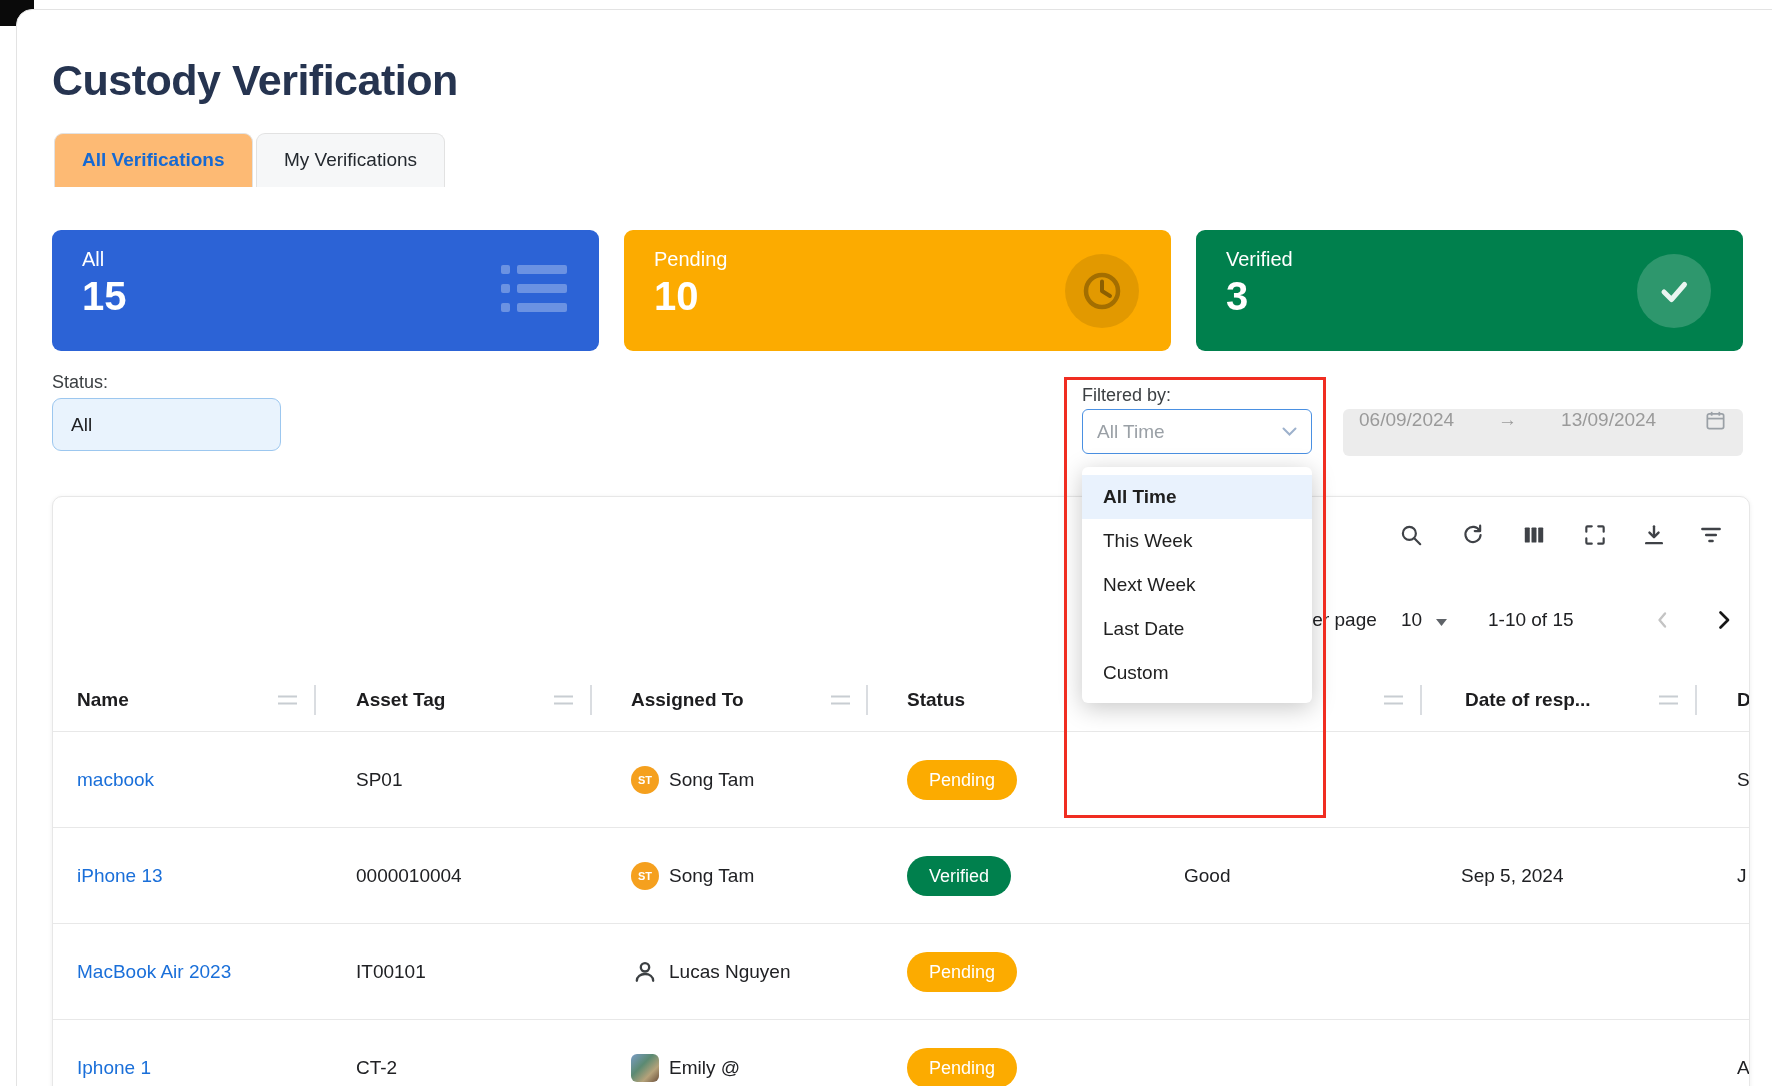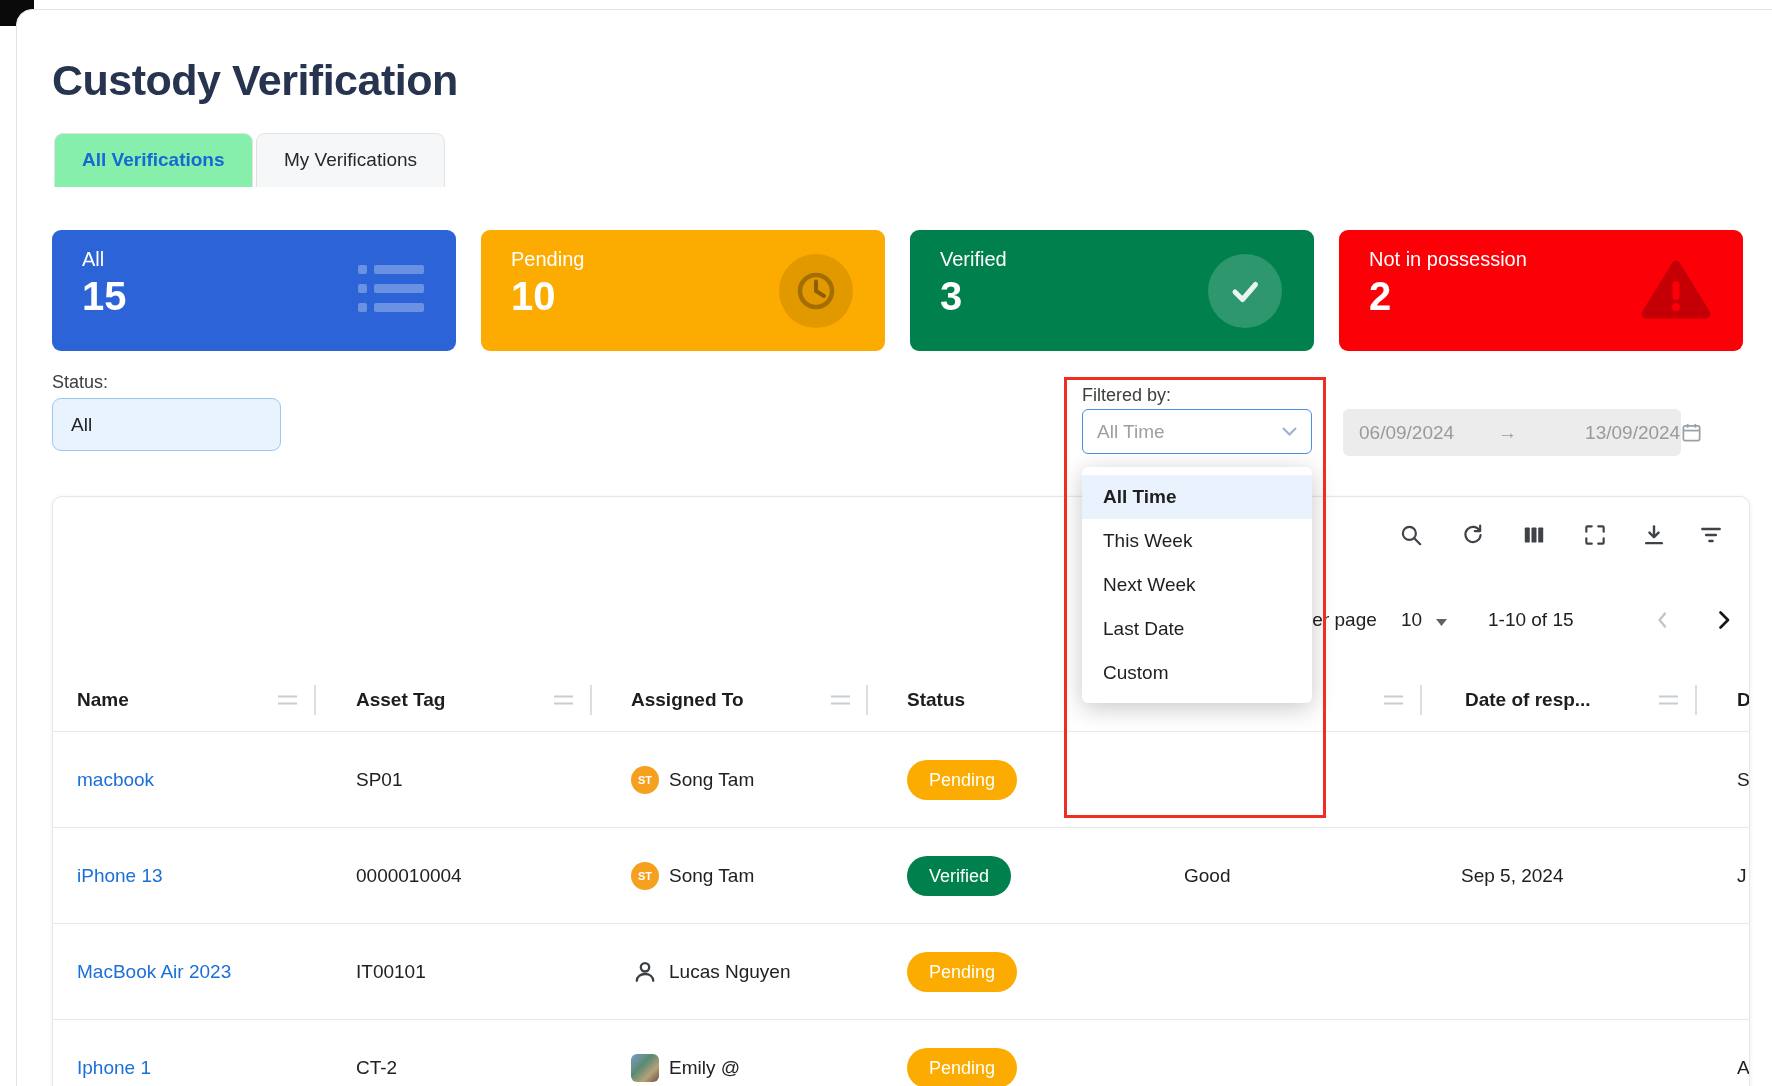"All Verifications" .tab { background: #86efac -> #fdba74 }
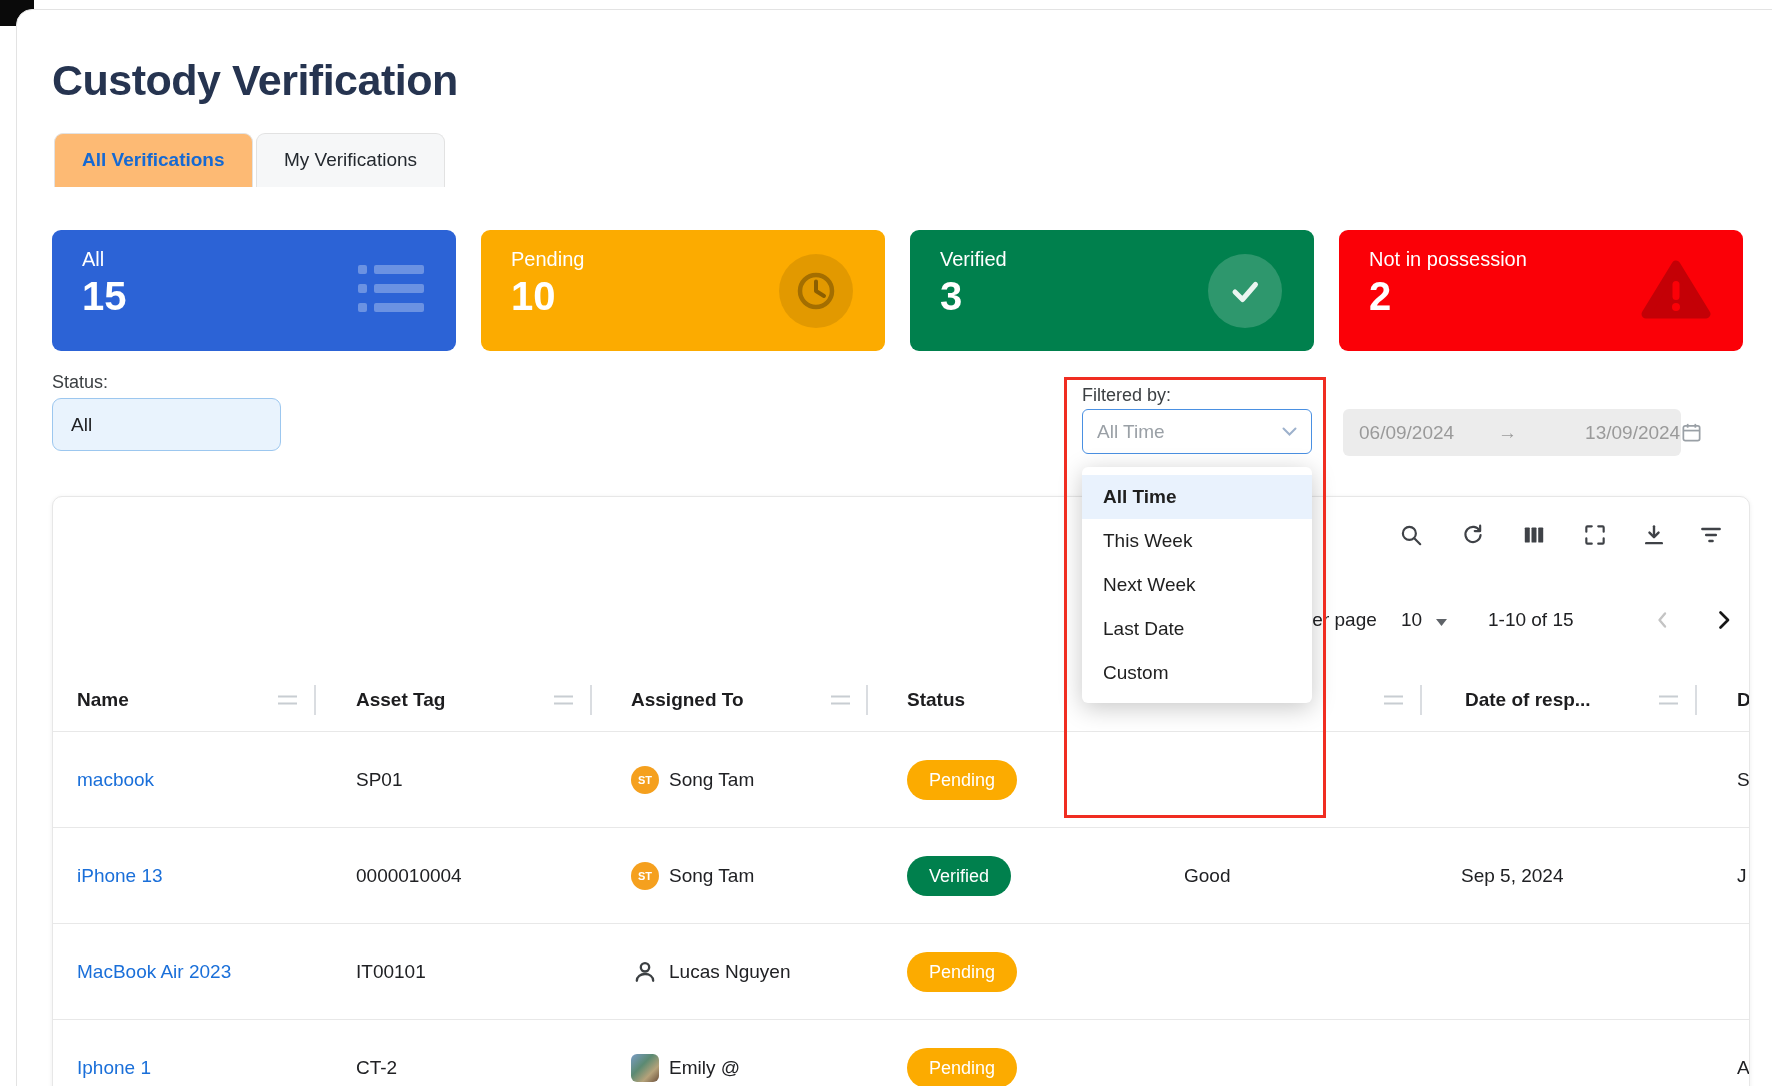"Not in possession" div.card { html: <div> <div>Not in possession</div> <div>2</div> <span> <svg> <path></path> <rect></rect> <circle></circle> </svg> </span> </div> -> none }
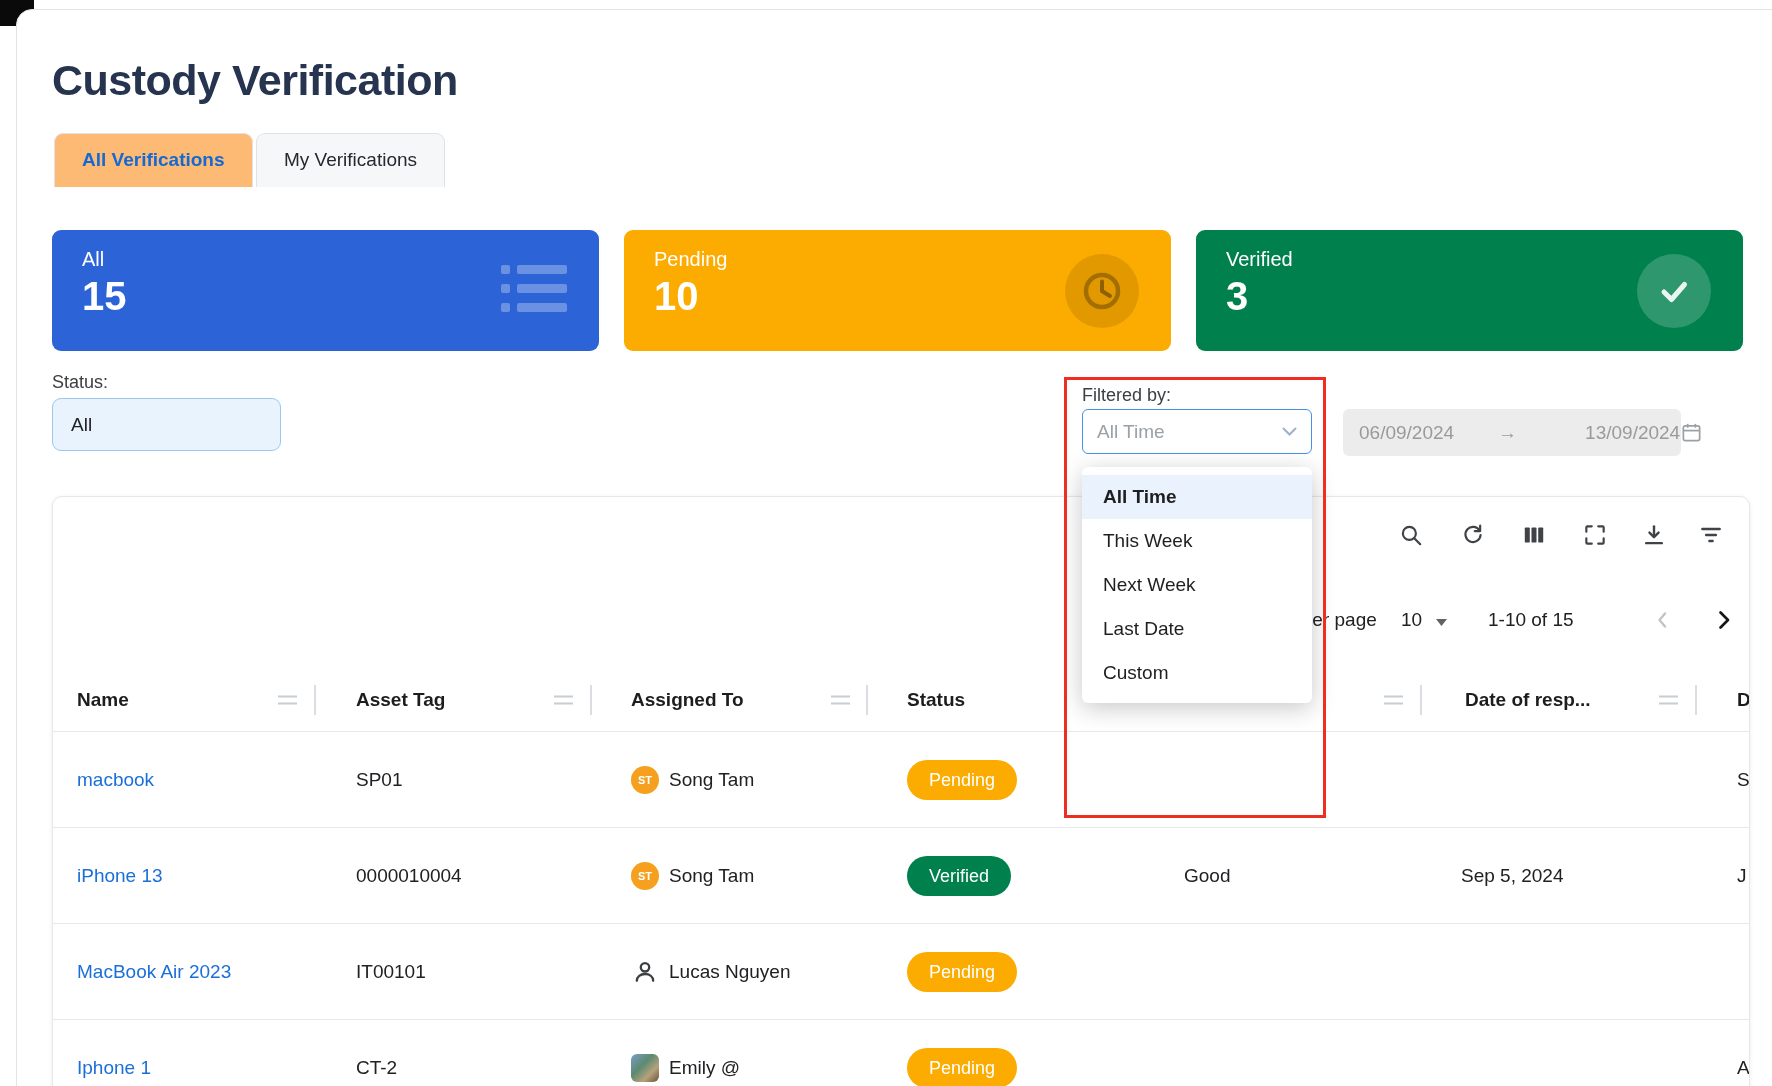"06/09/2024" .daterange { align-items: center -> none; width: 338px -> 400px }
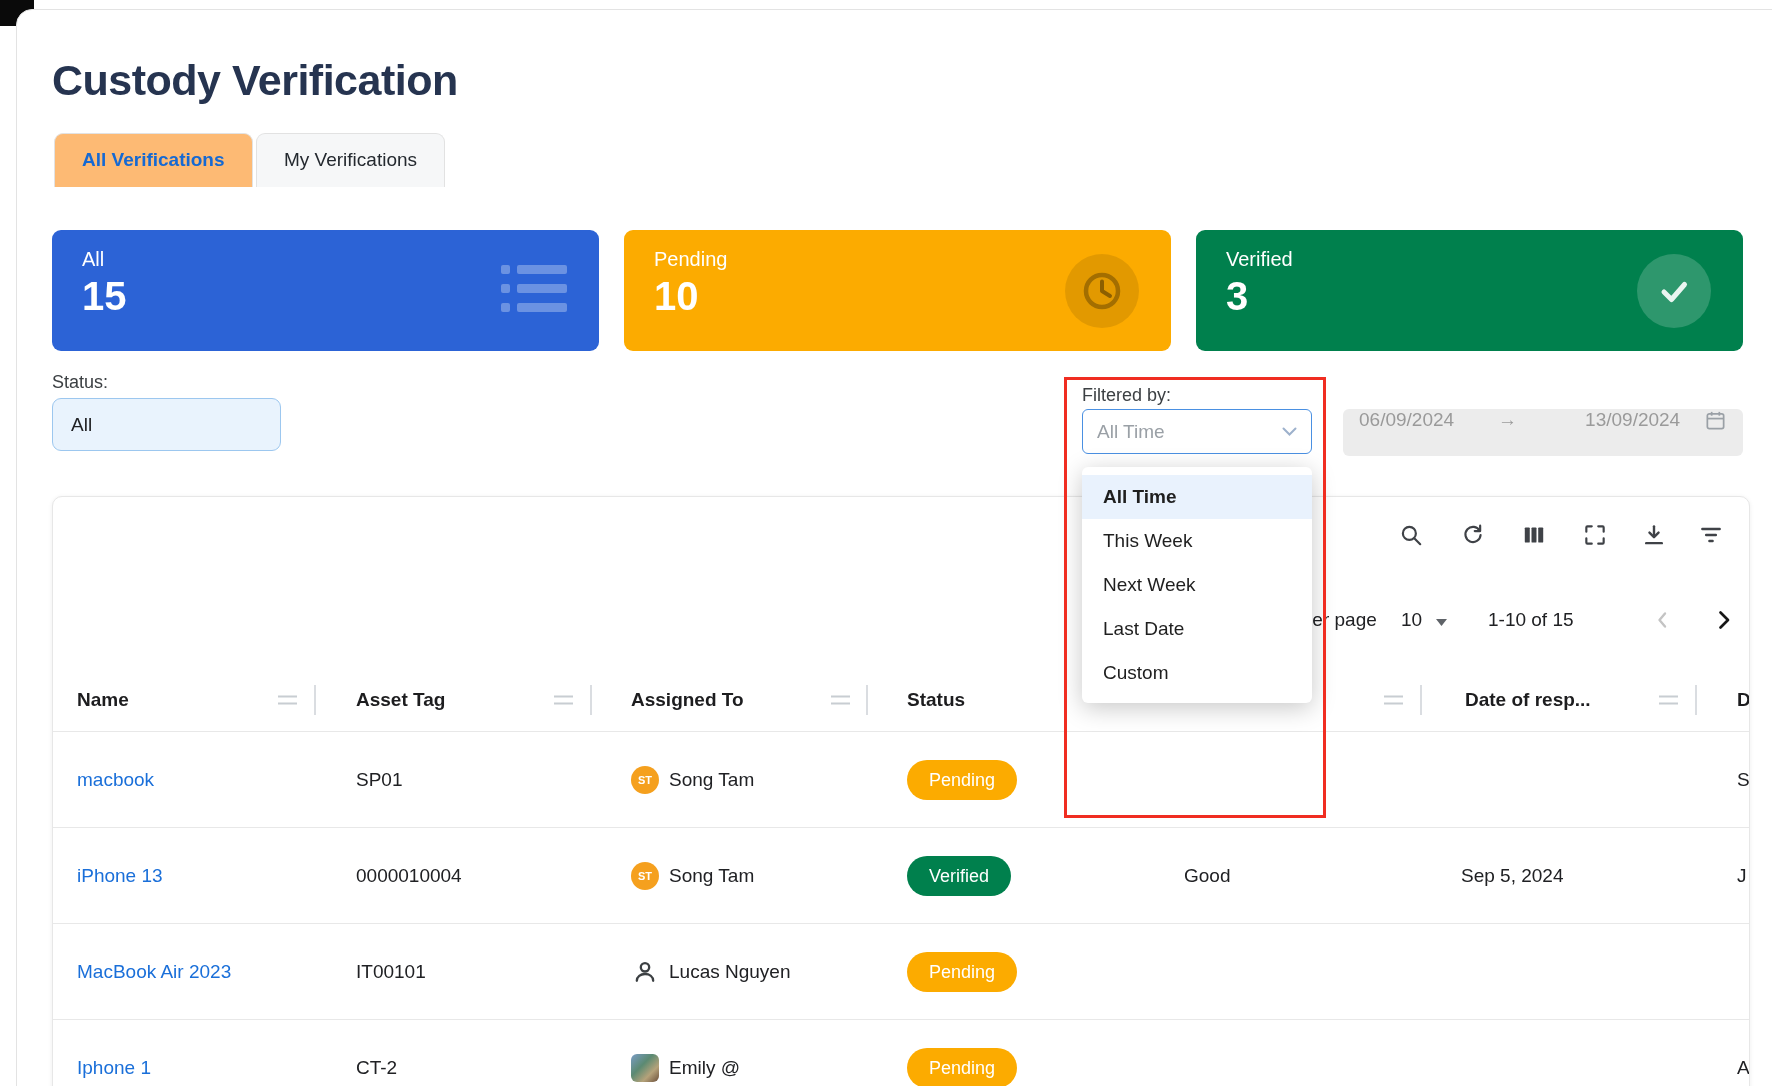"13/09/2024" .dr-to { margin-left: 68px -> 44px }
